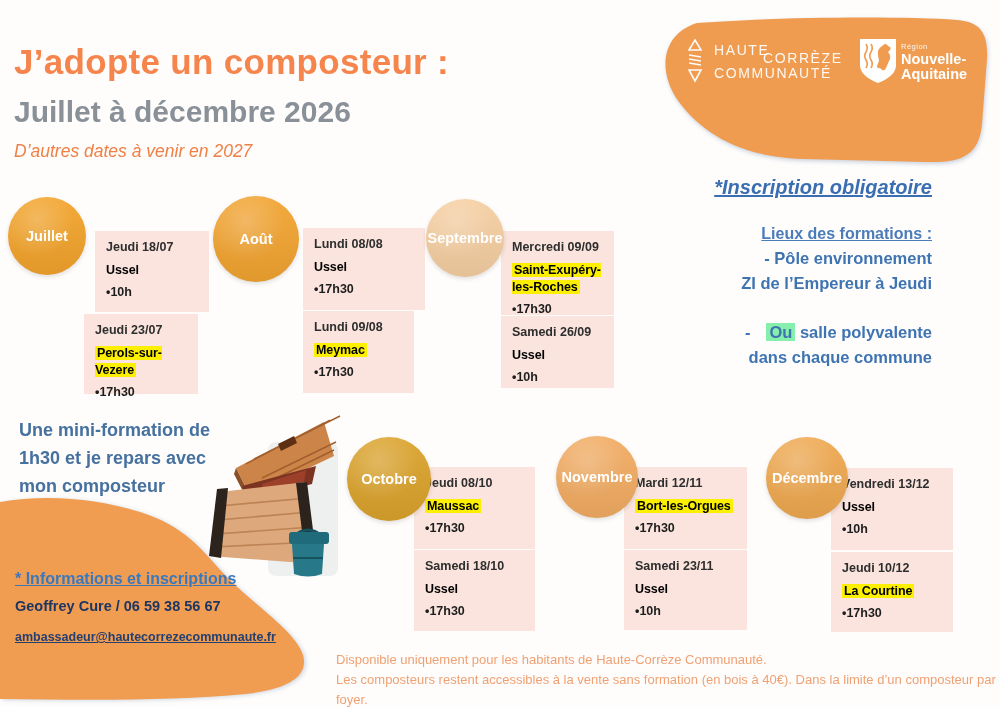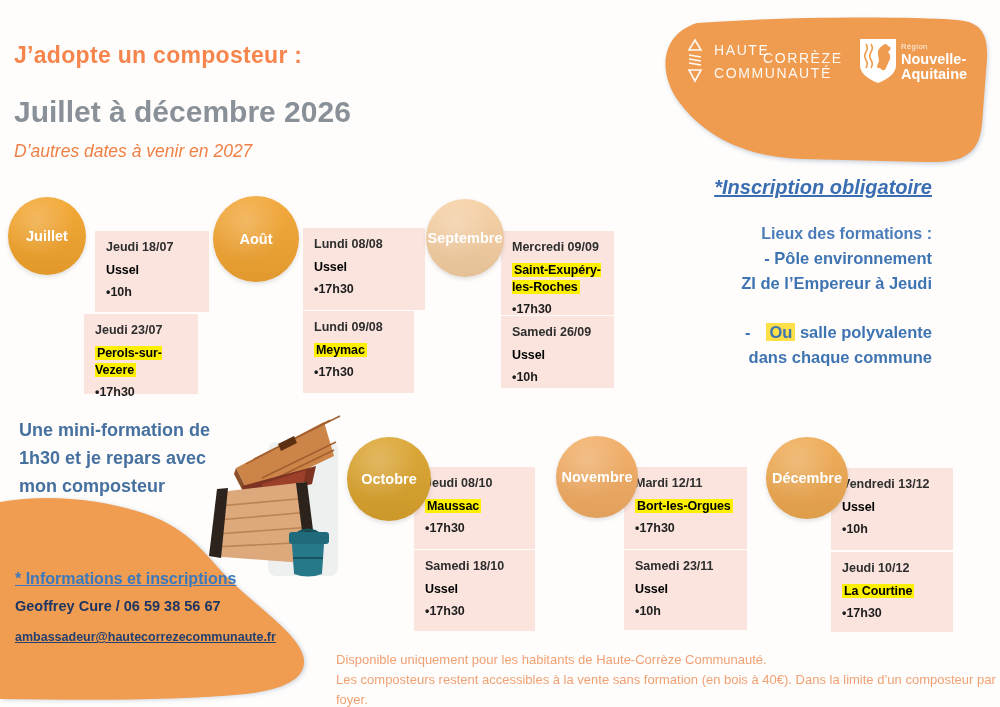"J’adopte un composteur :" .title { font-size: 23px -> 35px }
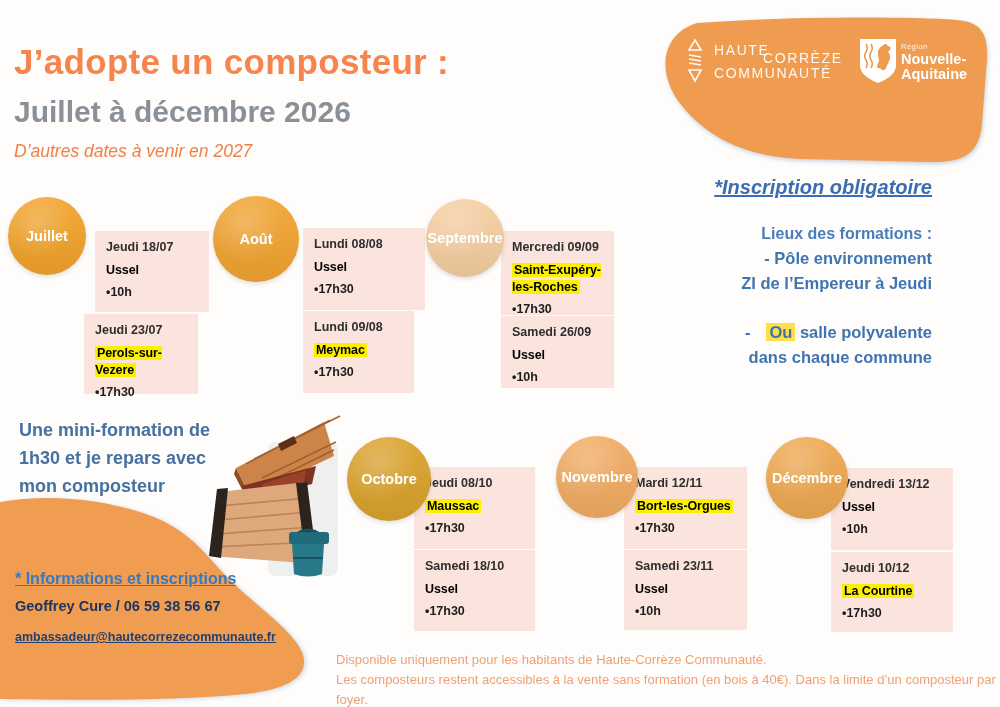"Lieux des formations :" .reg-loc-title { text-decoration: none -> underline }
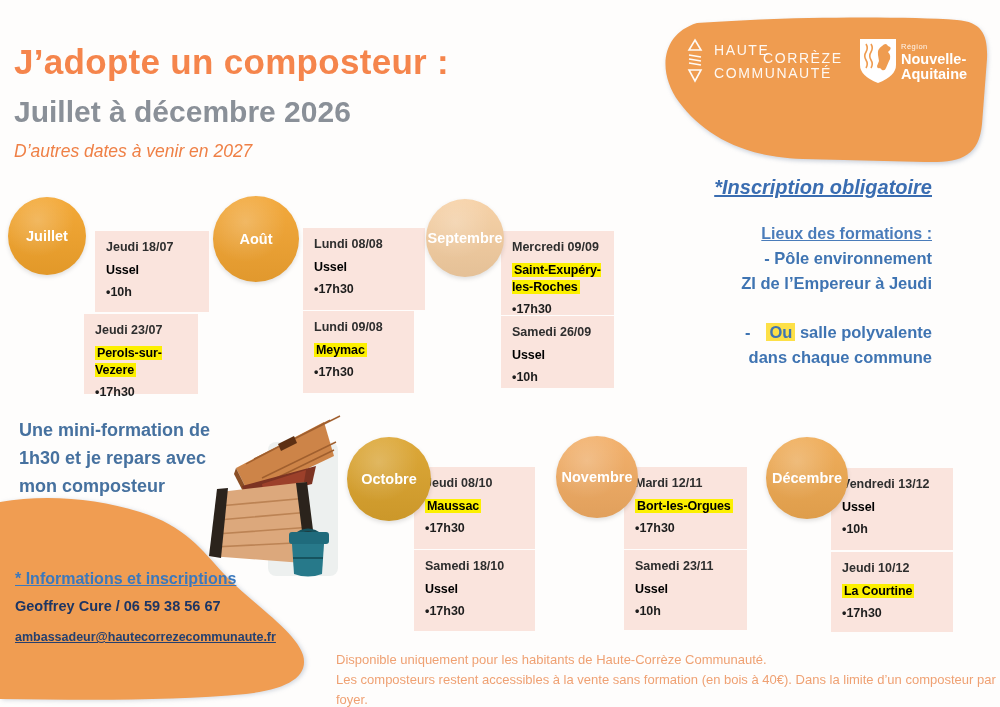"Ou" .hl-ou { background: #fde047 -> #86efac }
